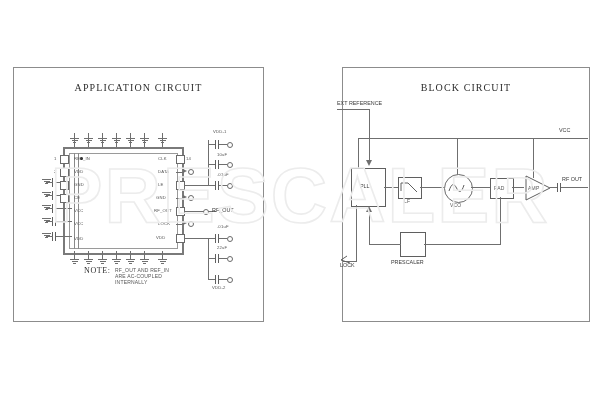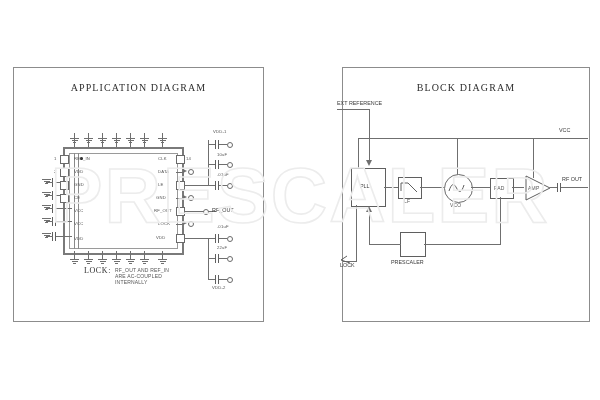"APPLICATION DIAGRAM" div.panel-title { text: DIAGRAM -> CIRCUIT }
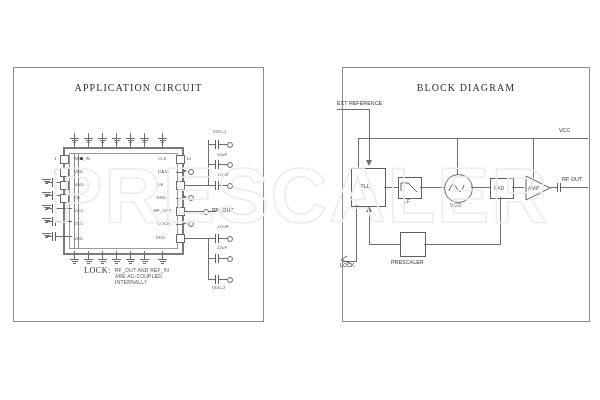"BLOCK DIAGRAM" div.panel-title { text: DIAGRAM -> CIRCUIT }
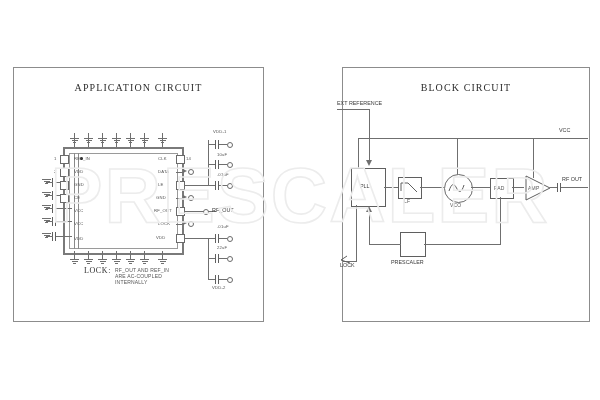"LOCK:" span { text: LOCK -> NOTE }
